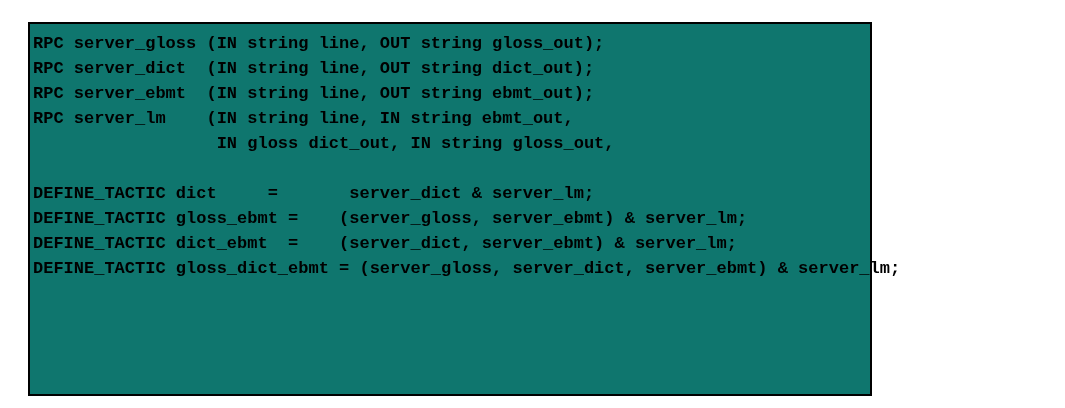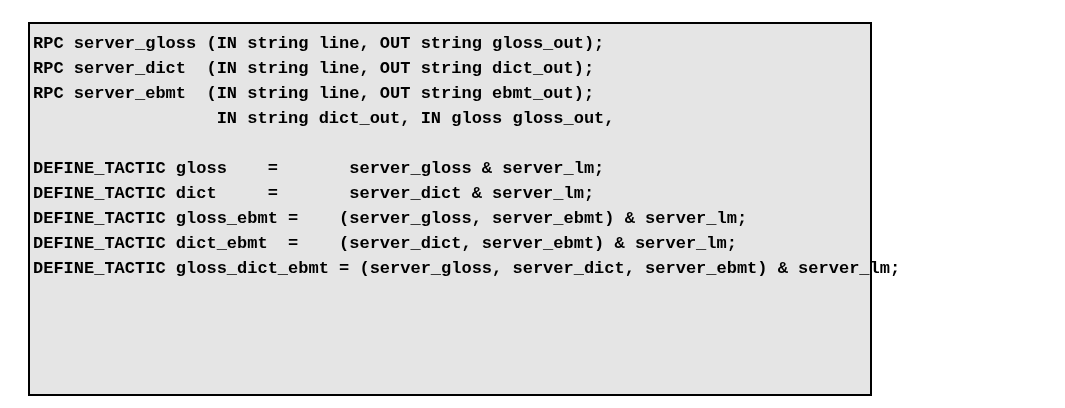"RPC server_gloss (IN string line," .figure-box { background: #e5e5e5 -> #0f766e }
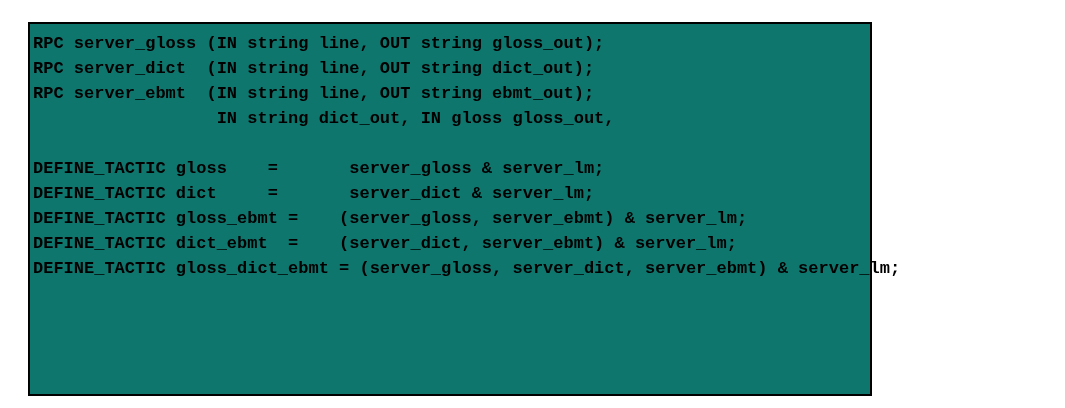"RPC server_lm (IN string line," div.code-line { html: none -> <div>RPC server_lm (IN string line, IN string ebmt_out,</div> }
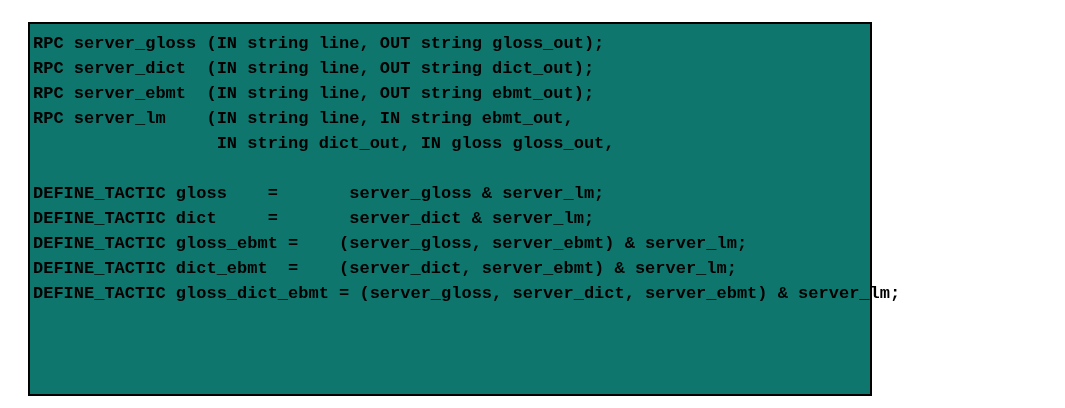"IN string dict_out, IN gloss" div.code-line { text: string dict_out, IN gloss -> gloss dict_out, IN string }
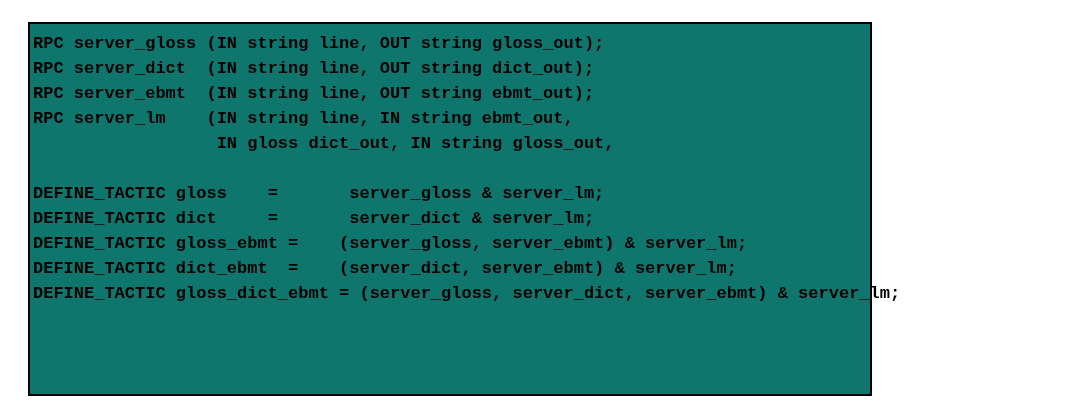"DEFINE_TACTIC gloss = server_gloss &" div.code-line { html: <div>DEFINE_TACTIC gloss = server_gloss &amp; server_lm;</div> -> none }
